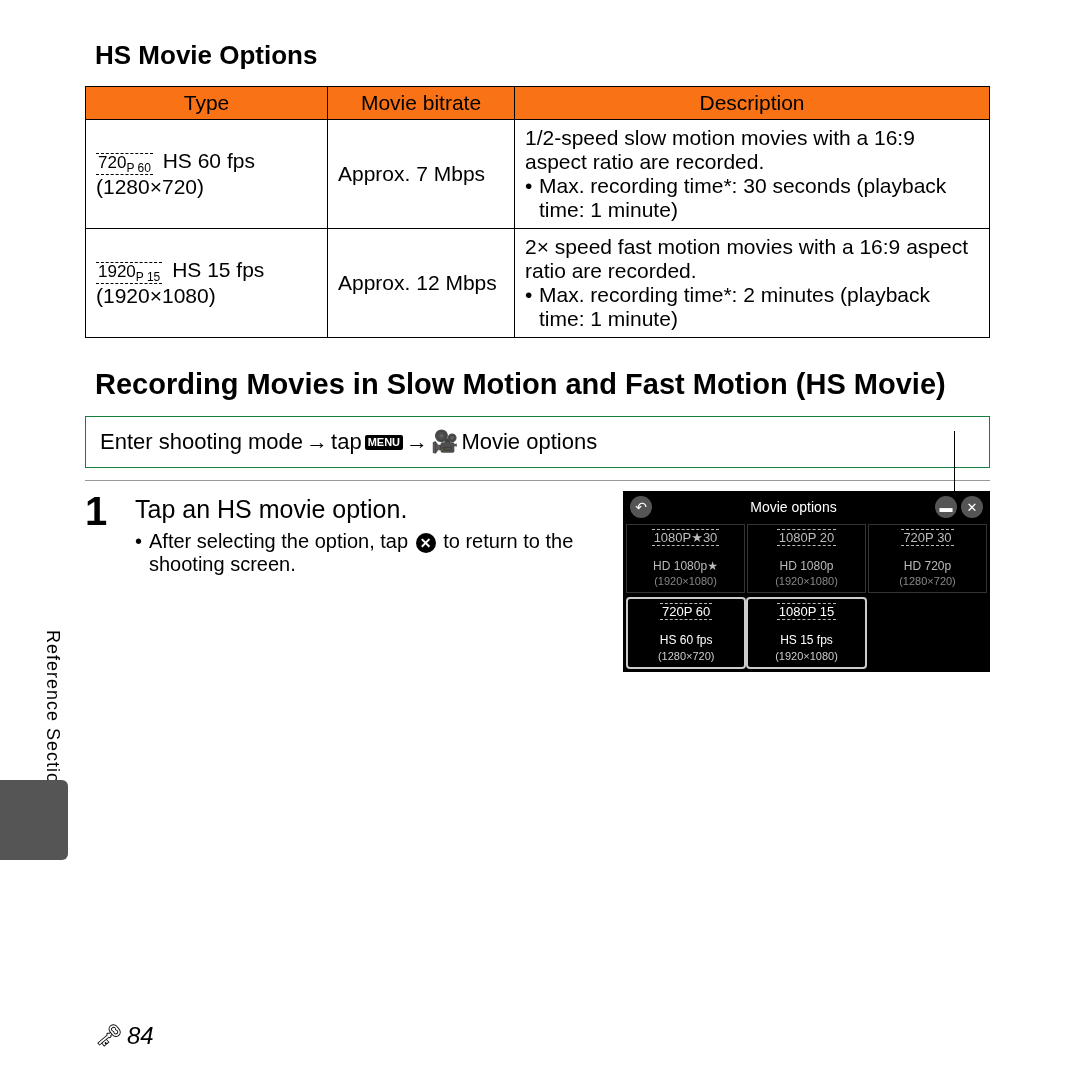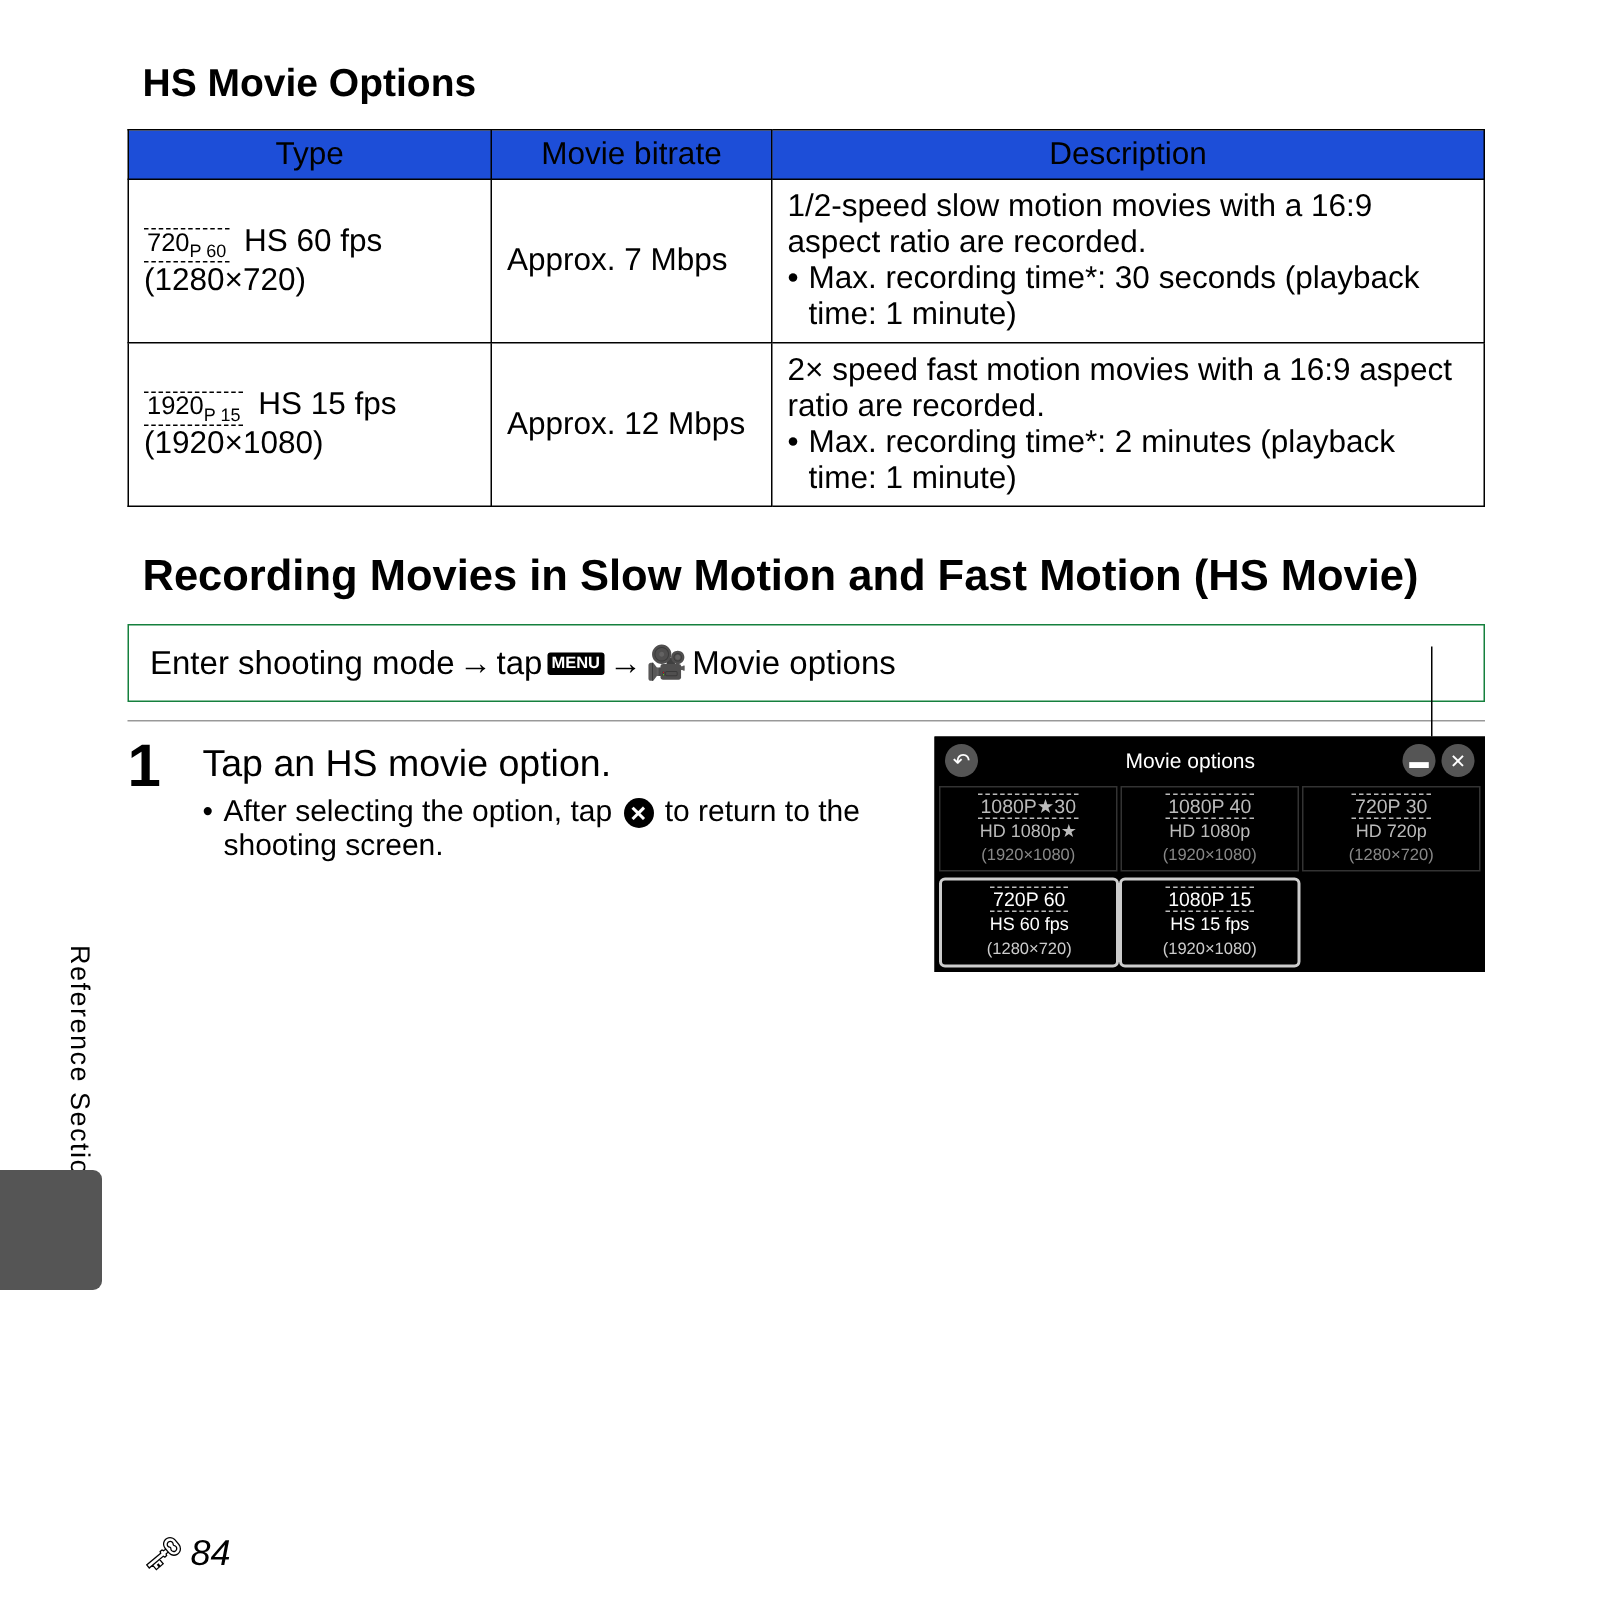"Type" table.spec th { background: #1d4ed8 -> #f97316 }
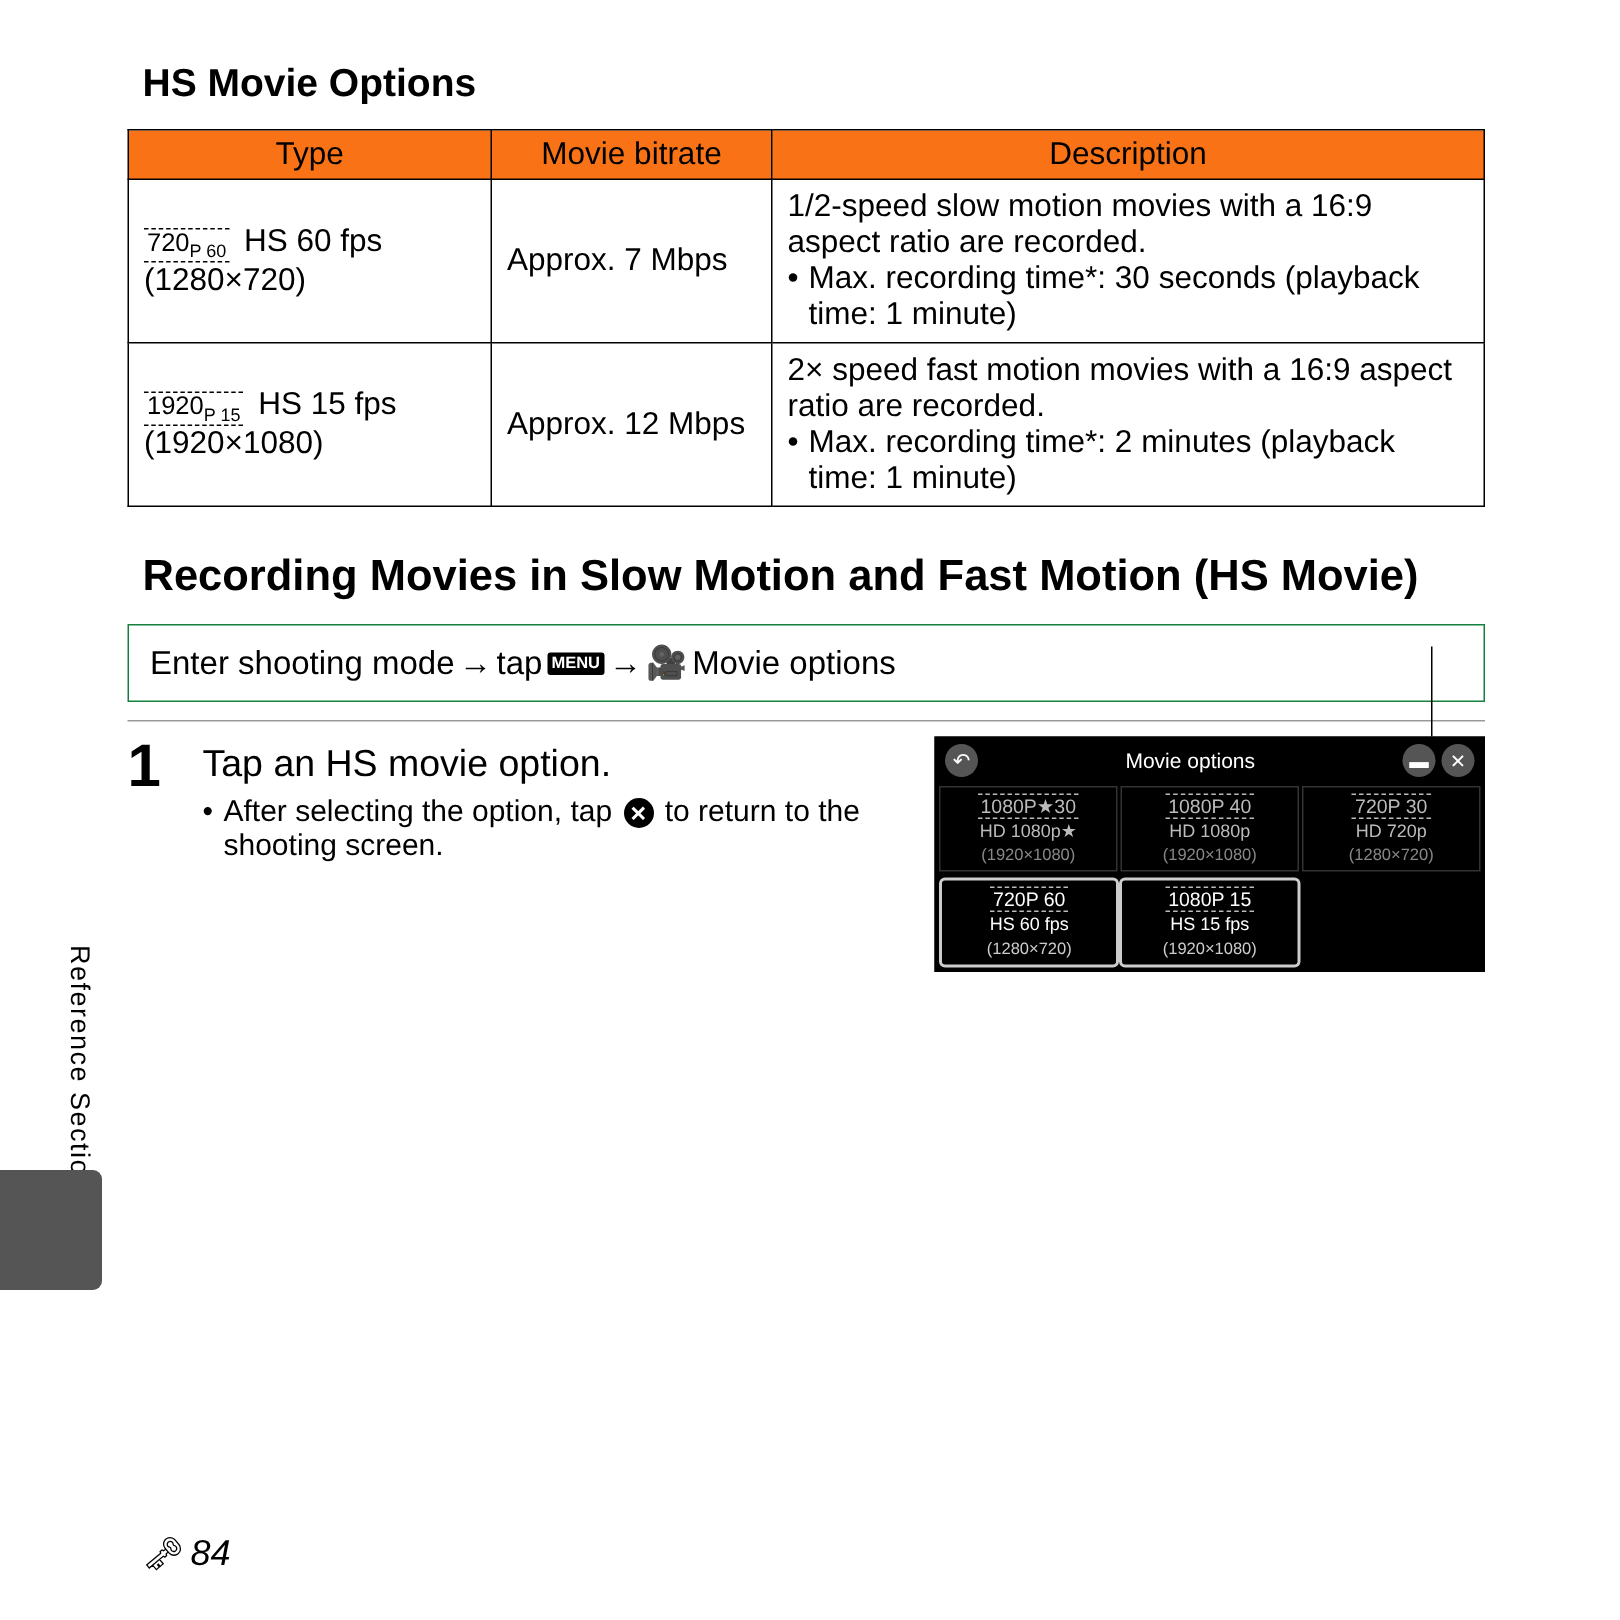"1080P★30" .opt .icon { margin-bottom: 0 -> 12px }
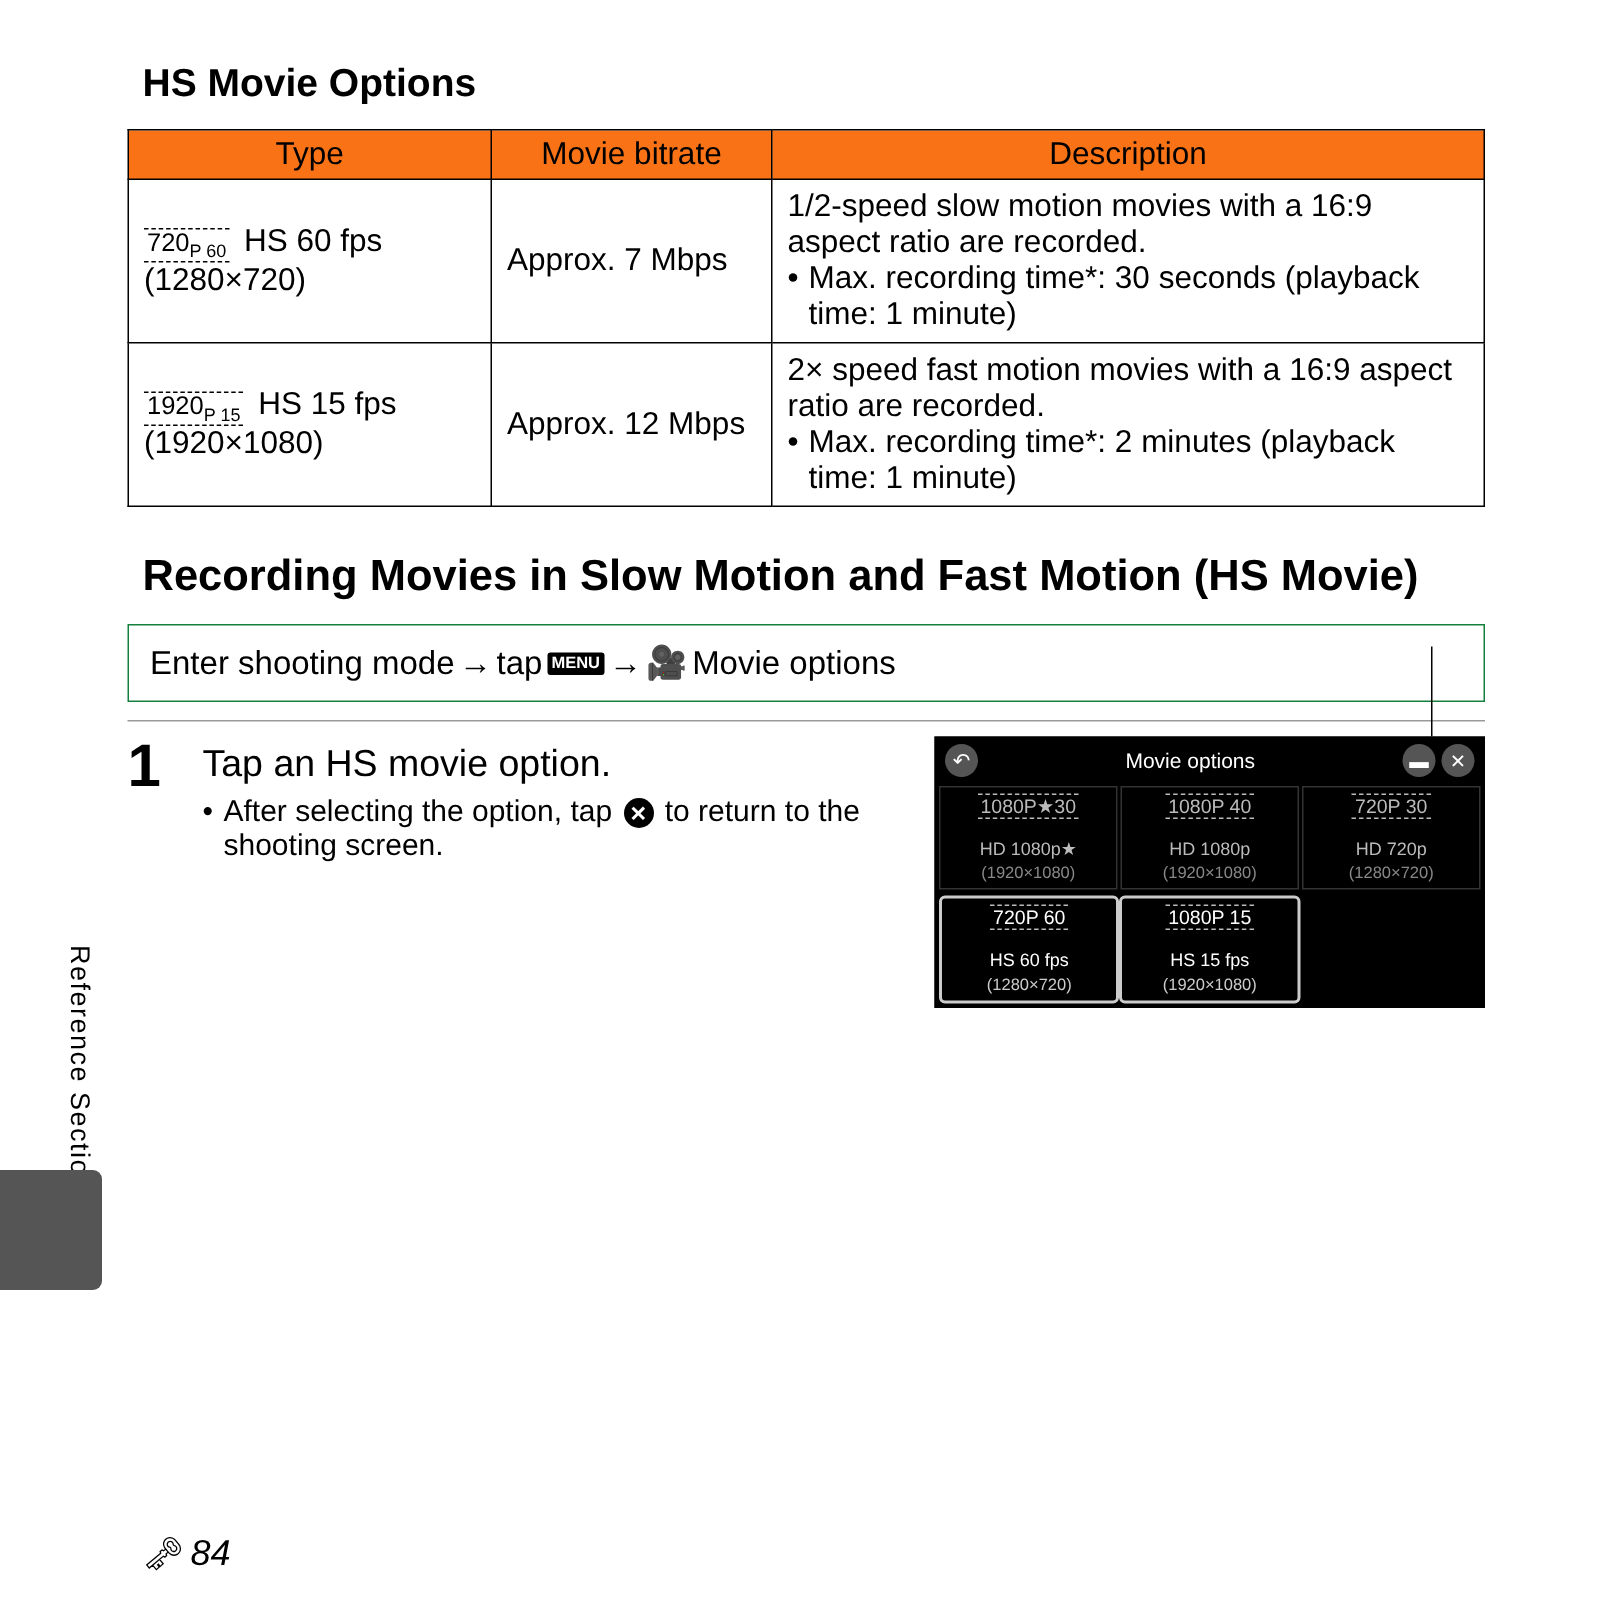"1080P 40" span.icon { text: 40 -> 20 }
